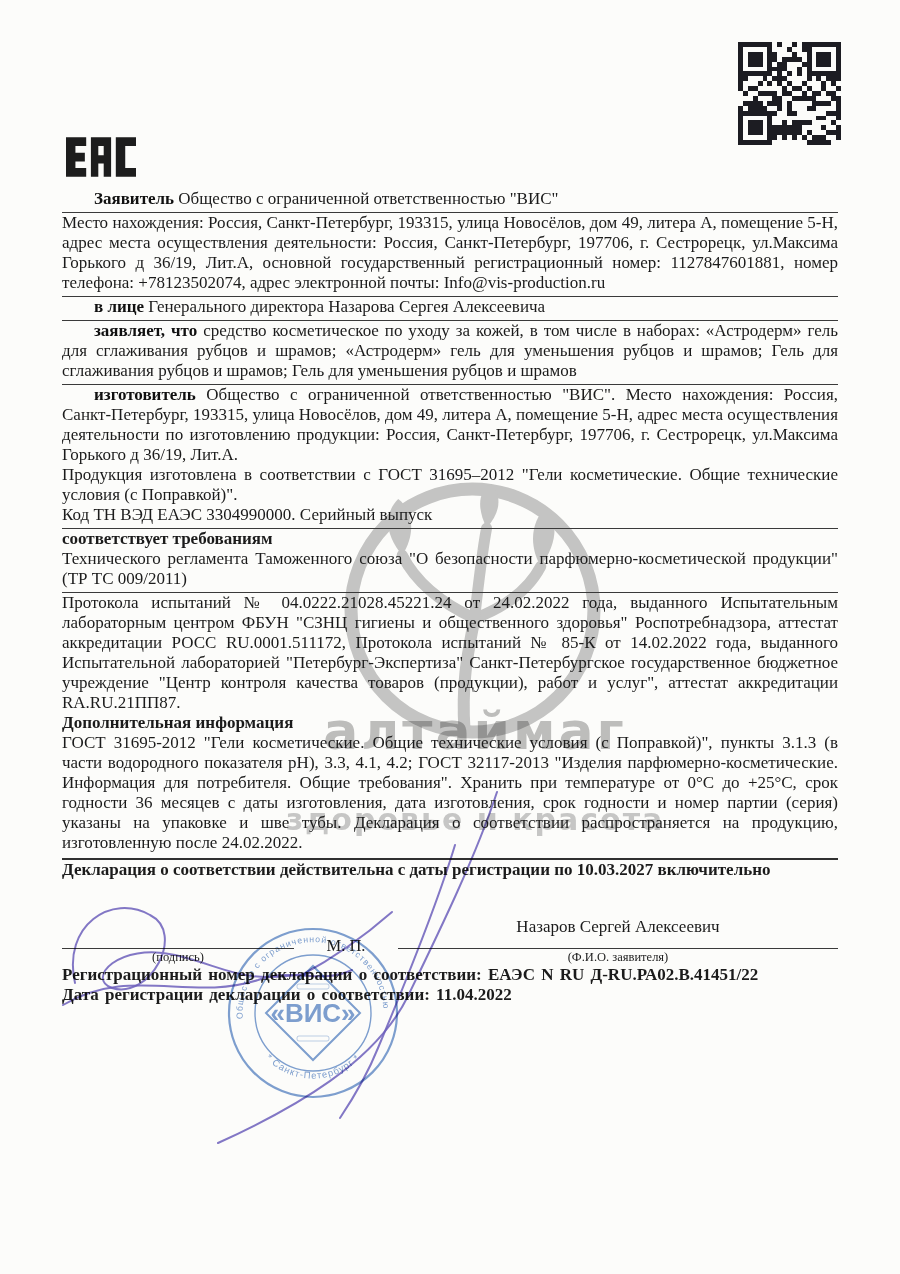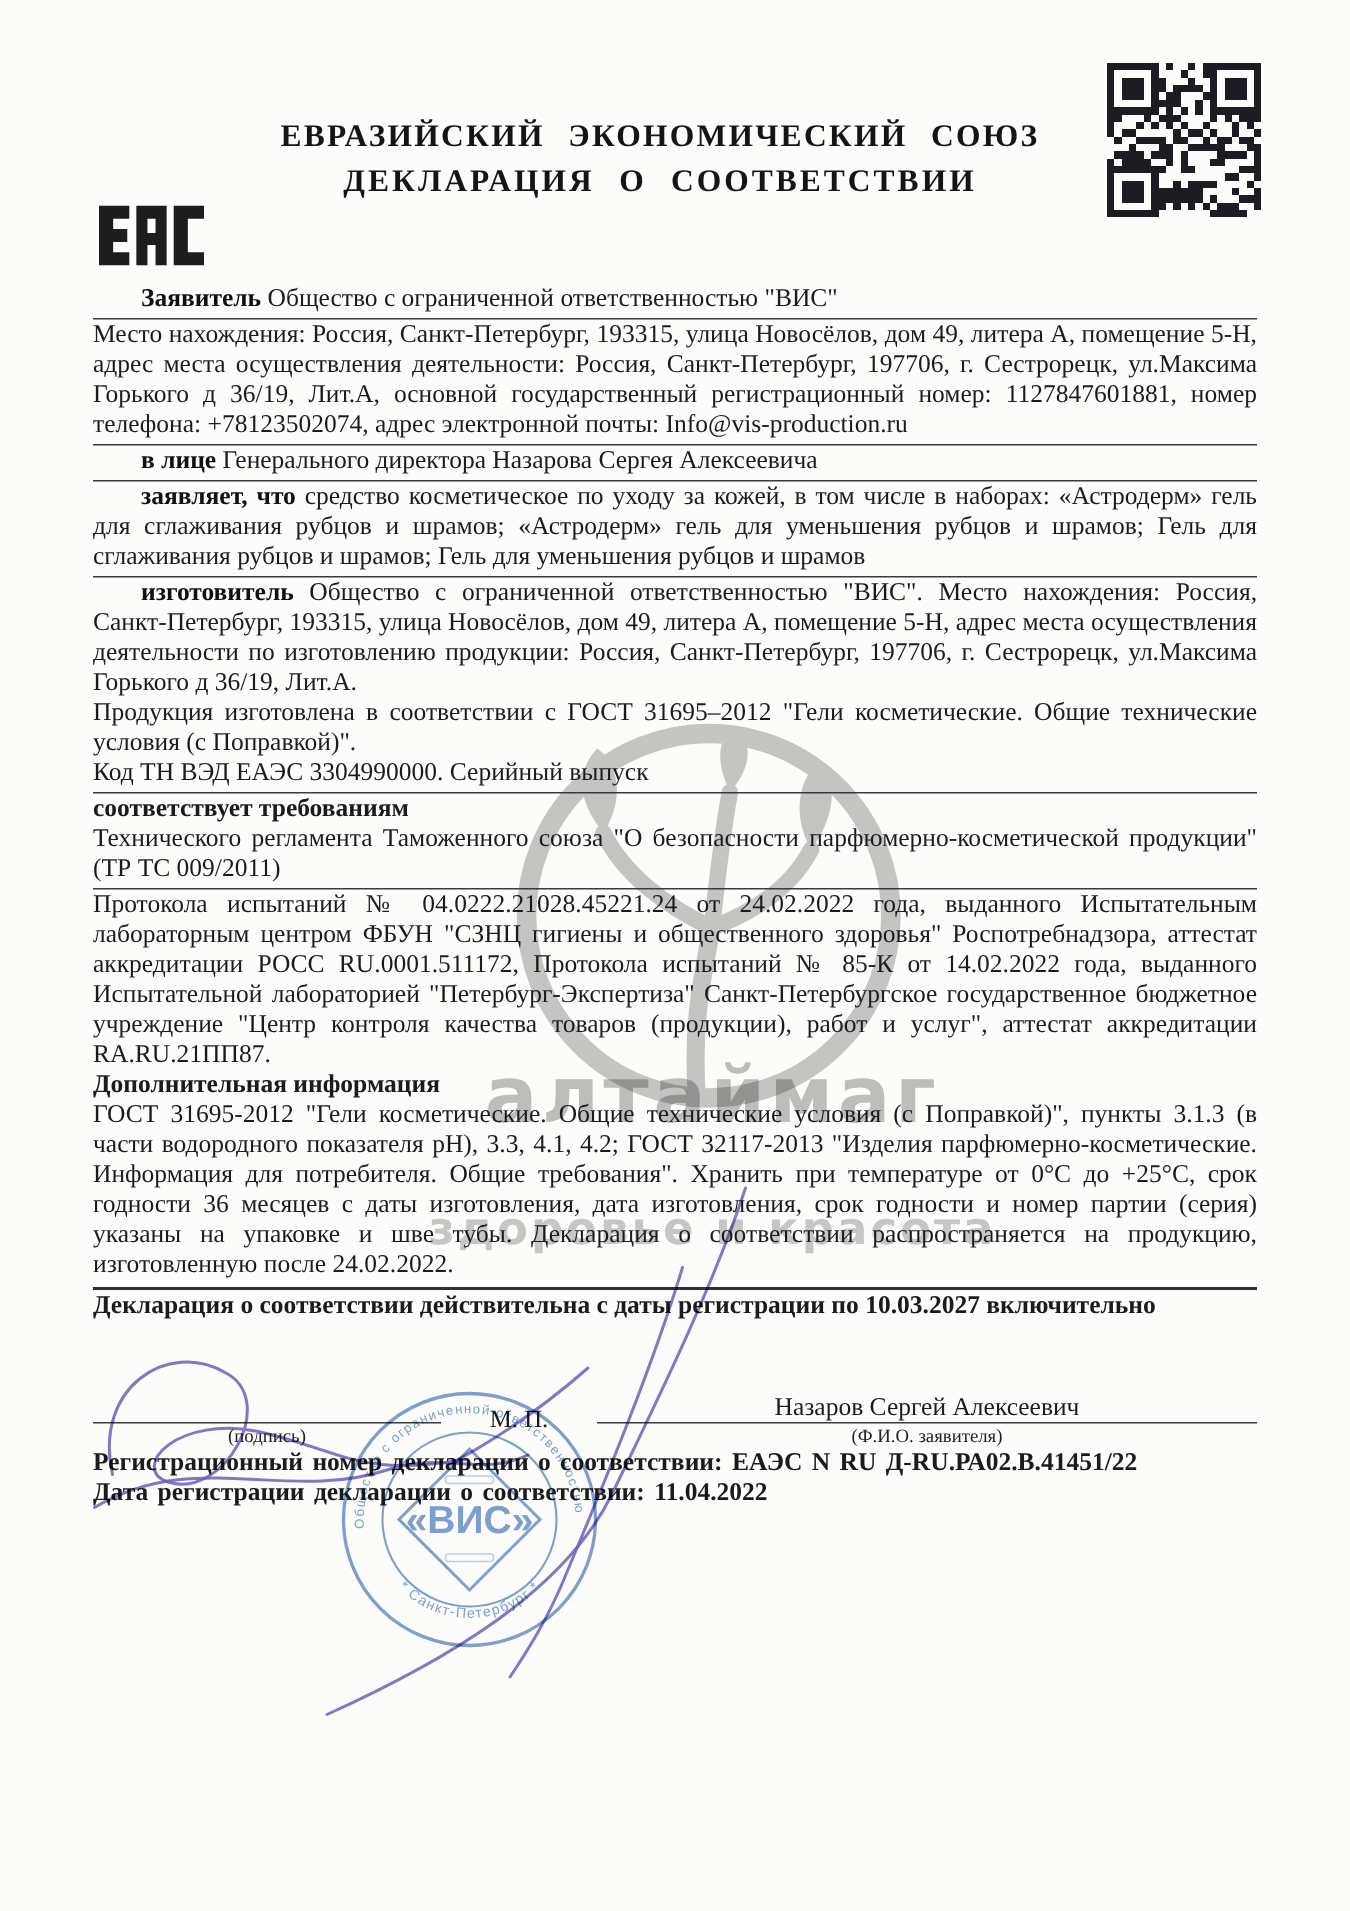"ЕВРАЗИЙСКИЙ ЭКОНОМИЧЕСКИЙ СОЮЗ" div.titles { html: <div> <div>ЕВРАЗИЙСКИЙ ЭКОНОМИЧЕСКИЙ СОЮЗ</div> <div>ДЕКЛАРАЦИЯ О СООТВЕТСТВИИ</div> </div> -> none }
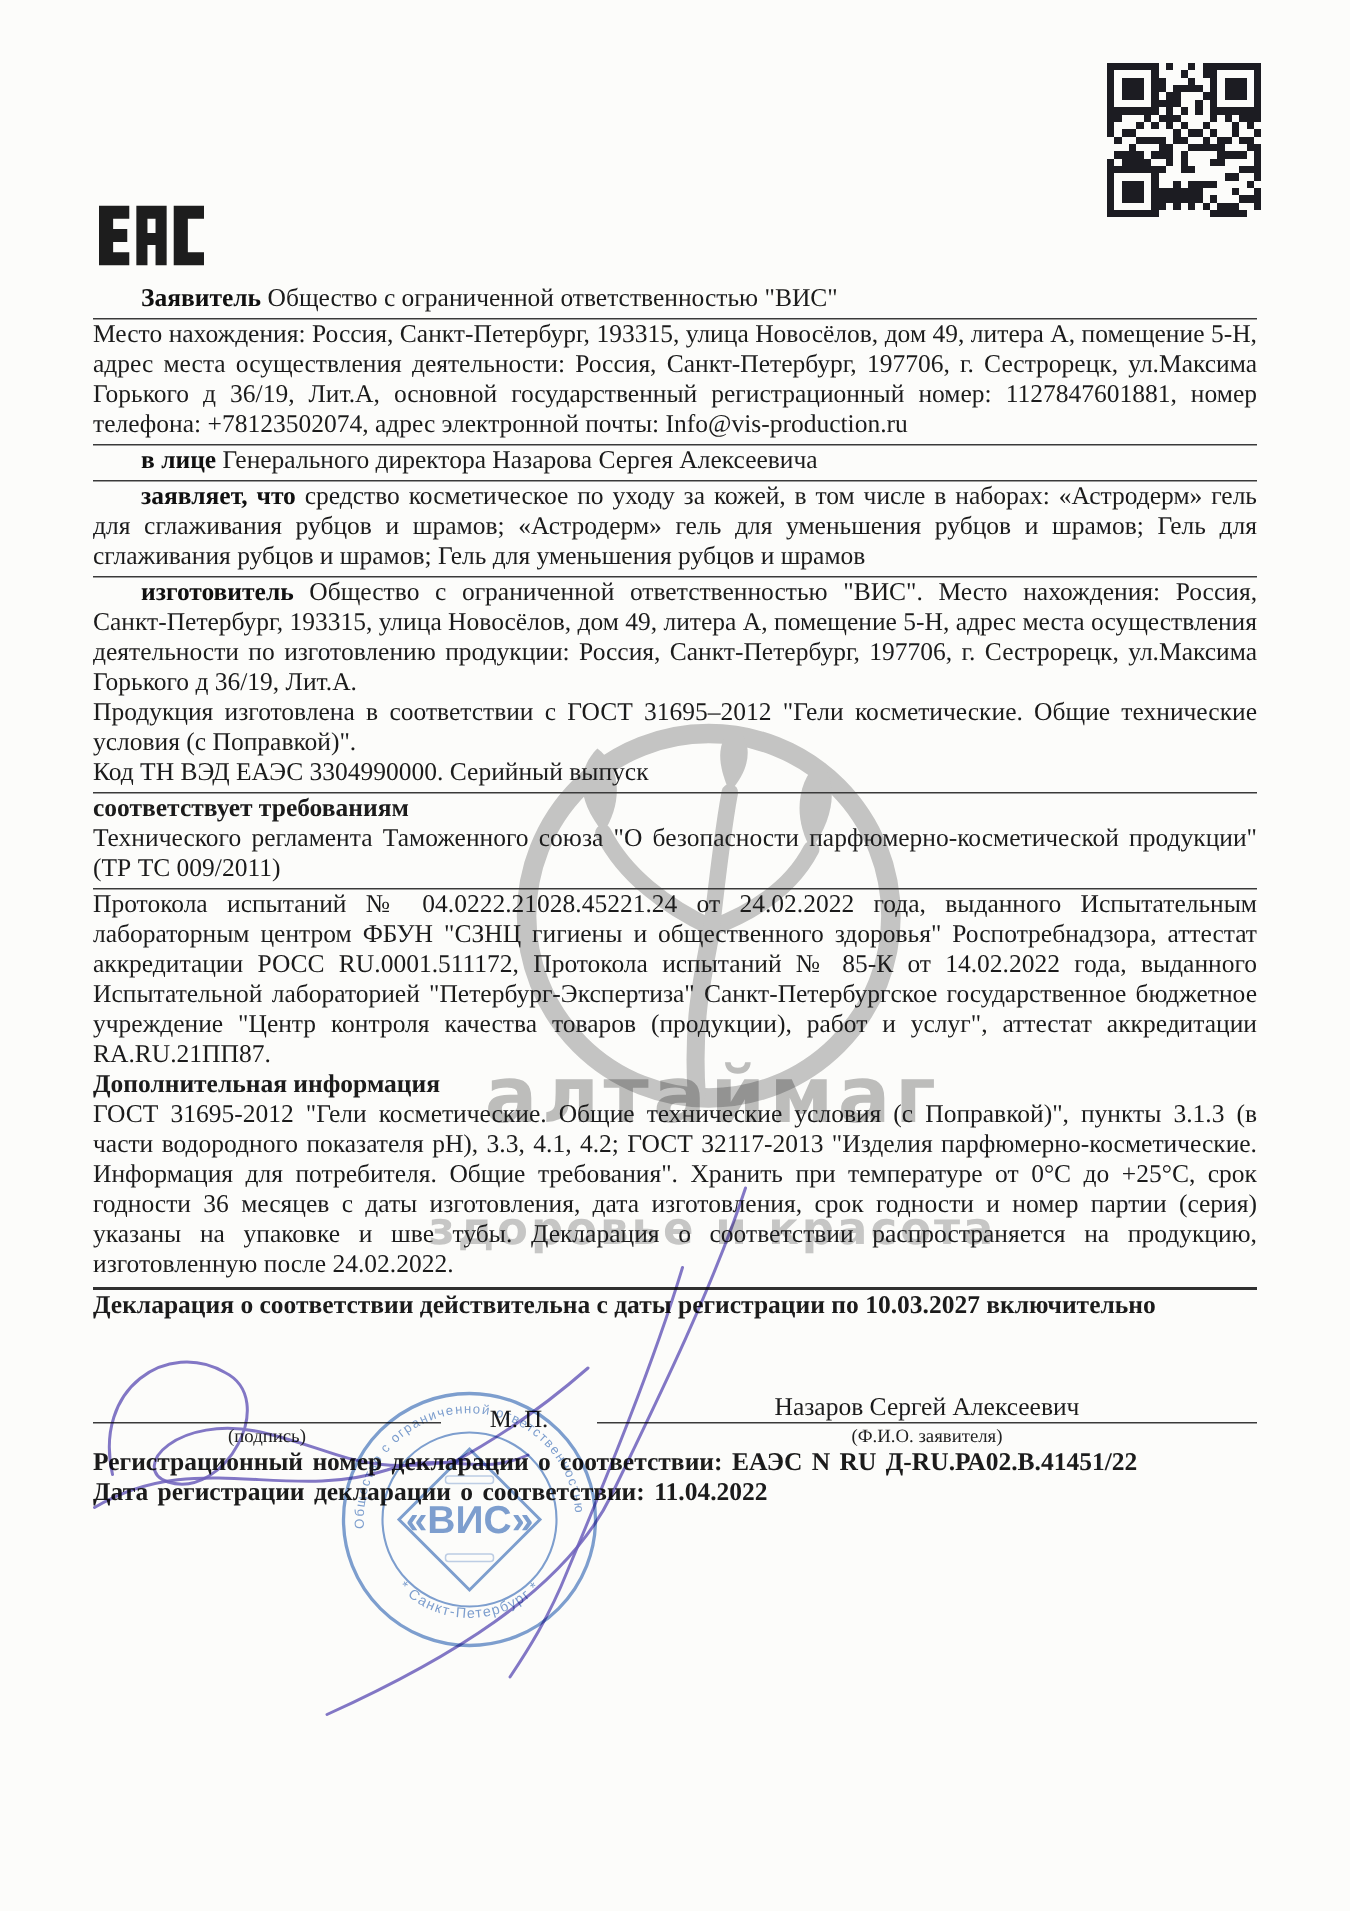"Назаров Сергей Алексеевич" .sig-name { padding-bottom: 0 -> 11px }
